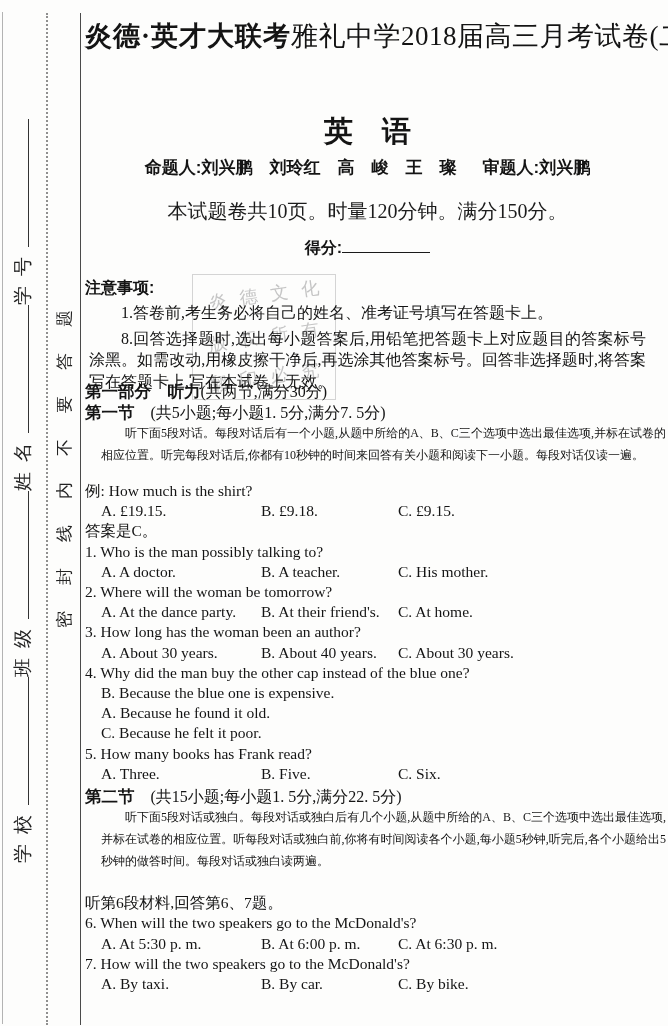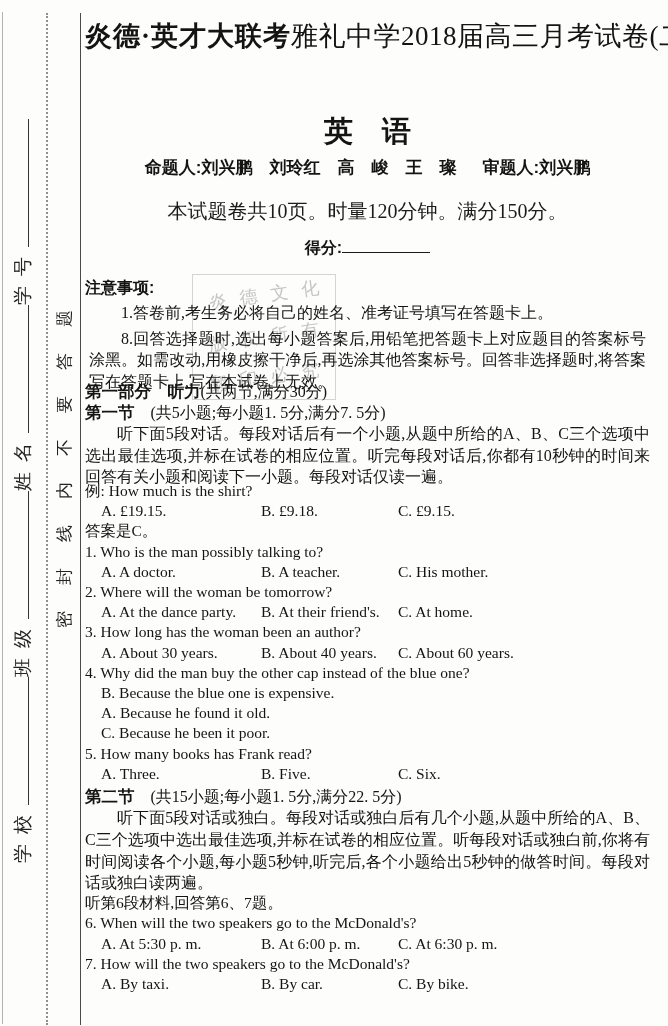"听下面5段对话。每段对话后有一个小题,从题中所给的A、B、C三个选项中选出最佳选" .cpar { font-size: 16px -> 12px; margin-left: none -> 16px }
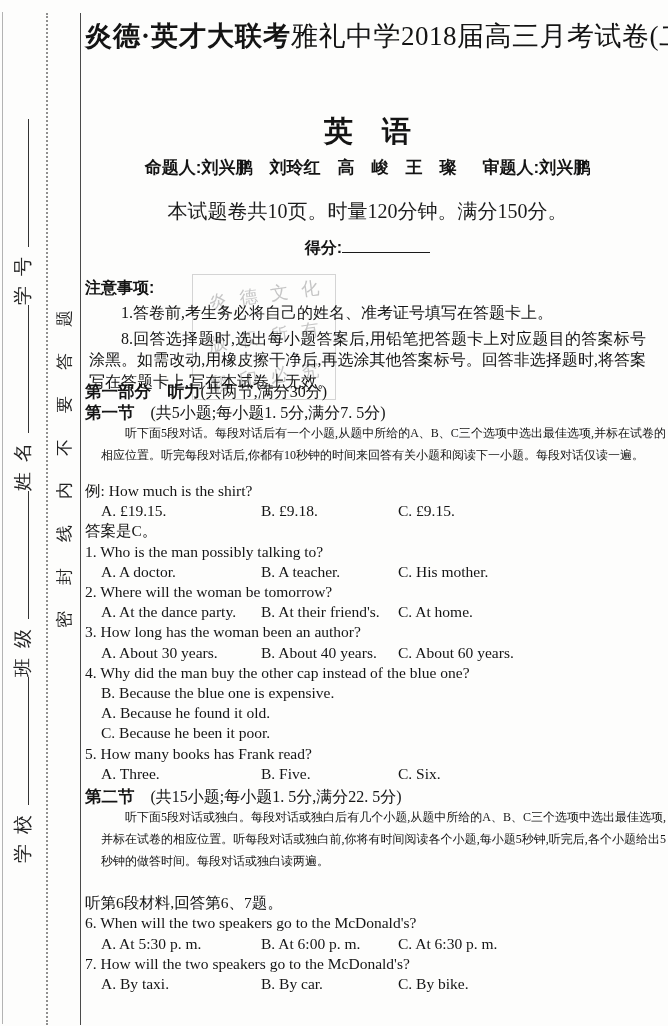"C. About 60 years." span.oc { text: 60 -> 30 }
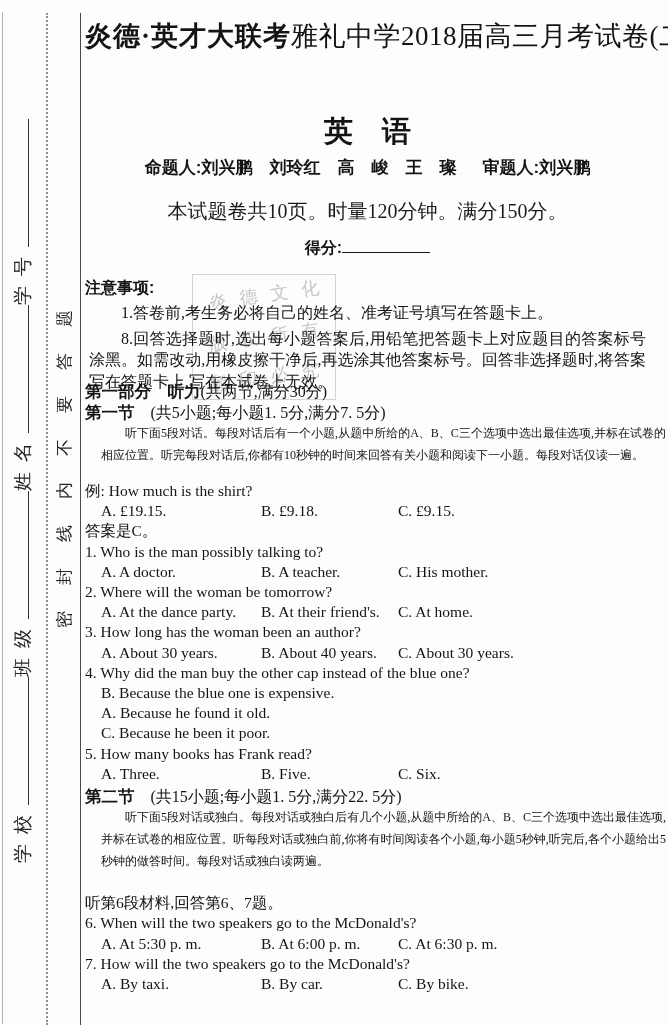"C. Because he been it" div.optline { text: been -> felt }
